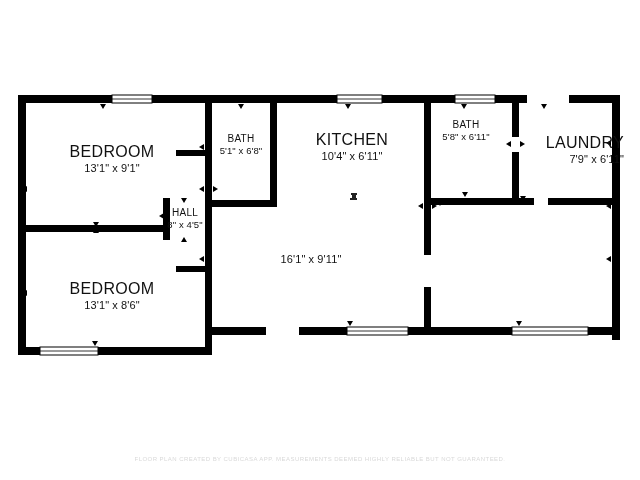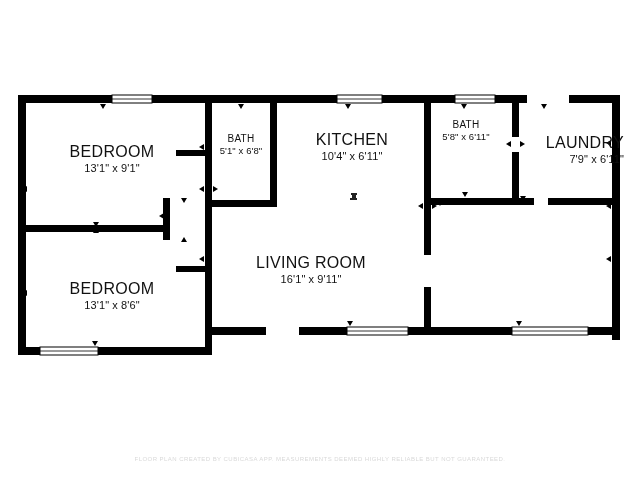"HALL" div.room-label { html: none -> <div> <span>HALL</span> <span>8" x 4'5"</span> </div> }
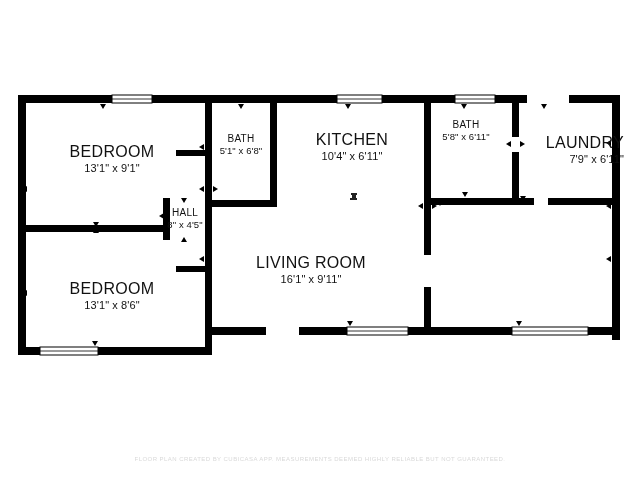"LIVING ROOM" span.rl-name { html: <span>LIVING ROOM</span> -> none }
